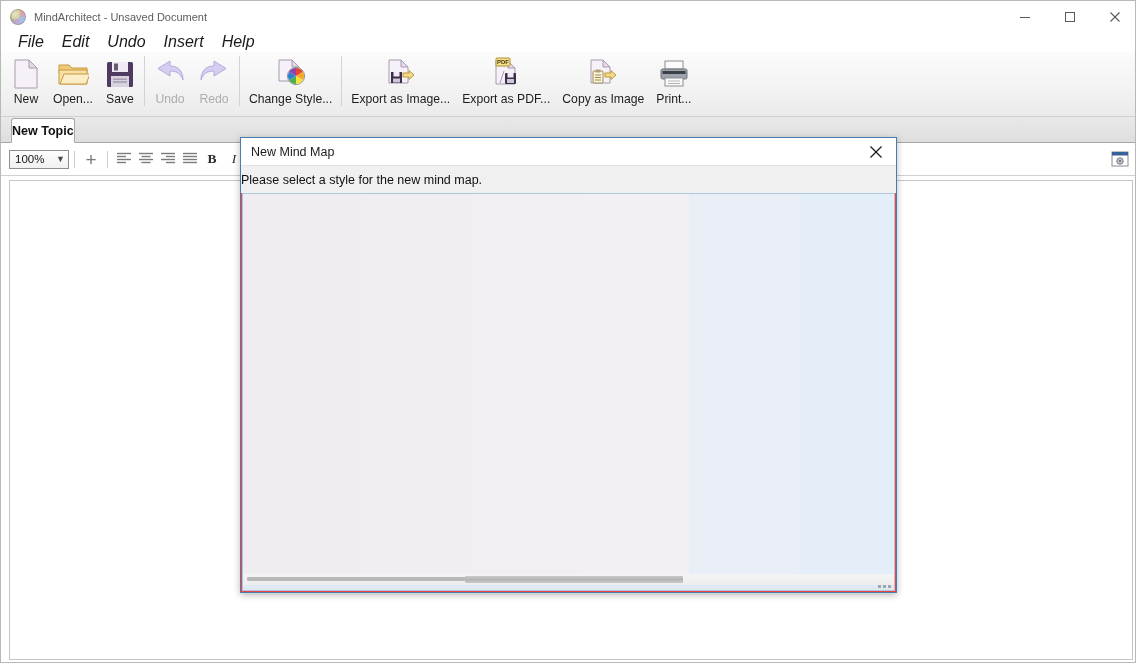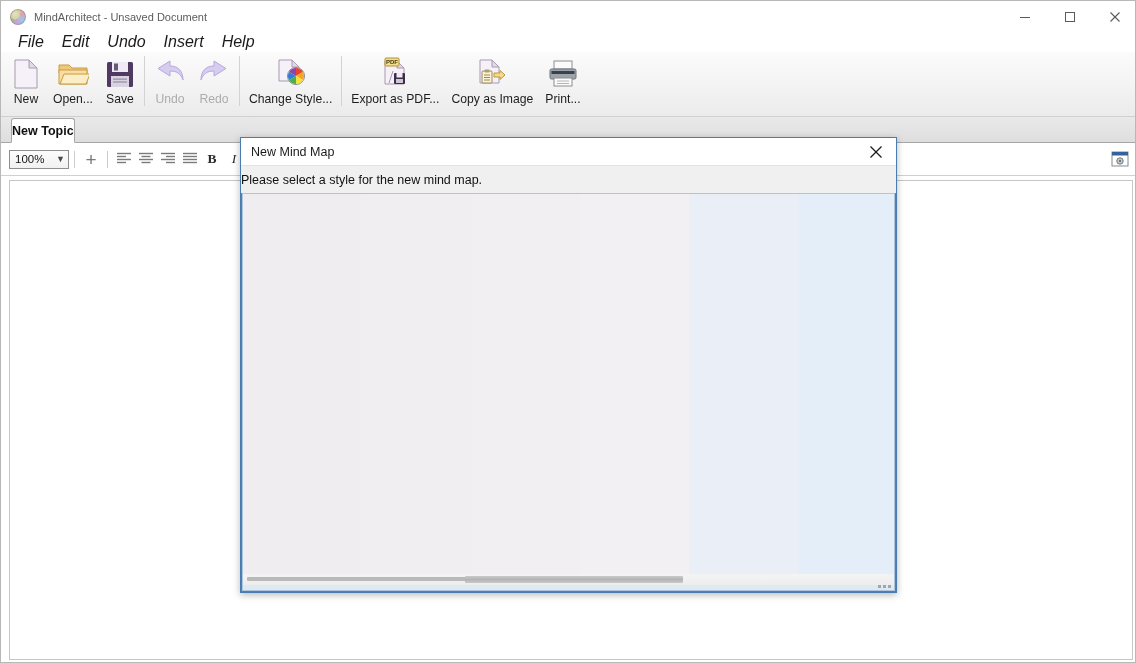"Export as Image..." div.tb-btn { html: none -> <div> <div> <svg> <path></path> <path></path> <rect></rect> <rect></rect> <rect></rect> <path></path> </svg> </div> <div>Export as Image...</div> </div> }
